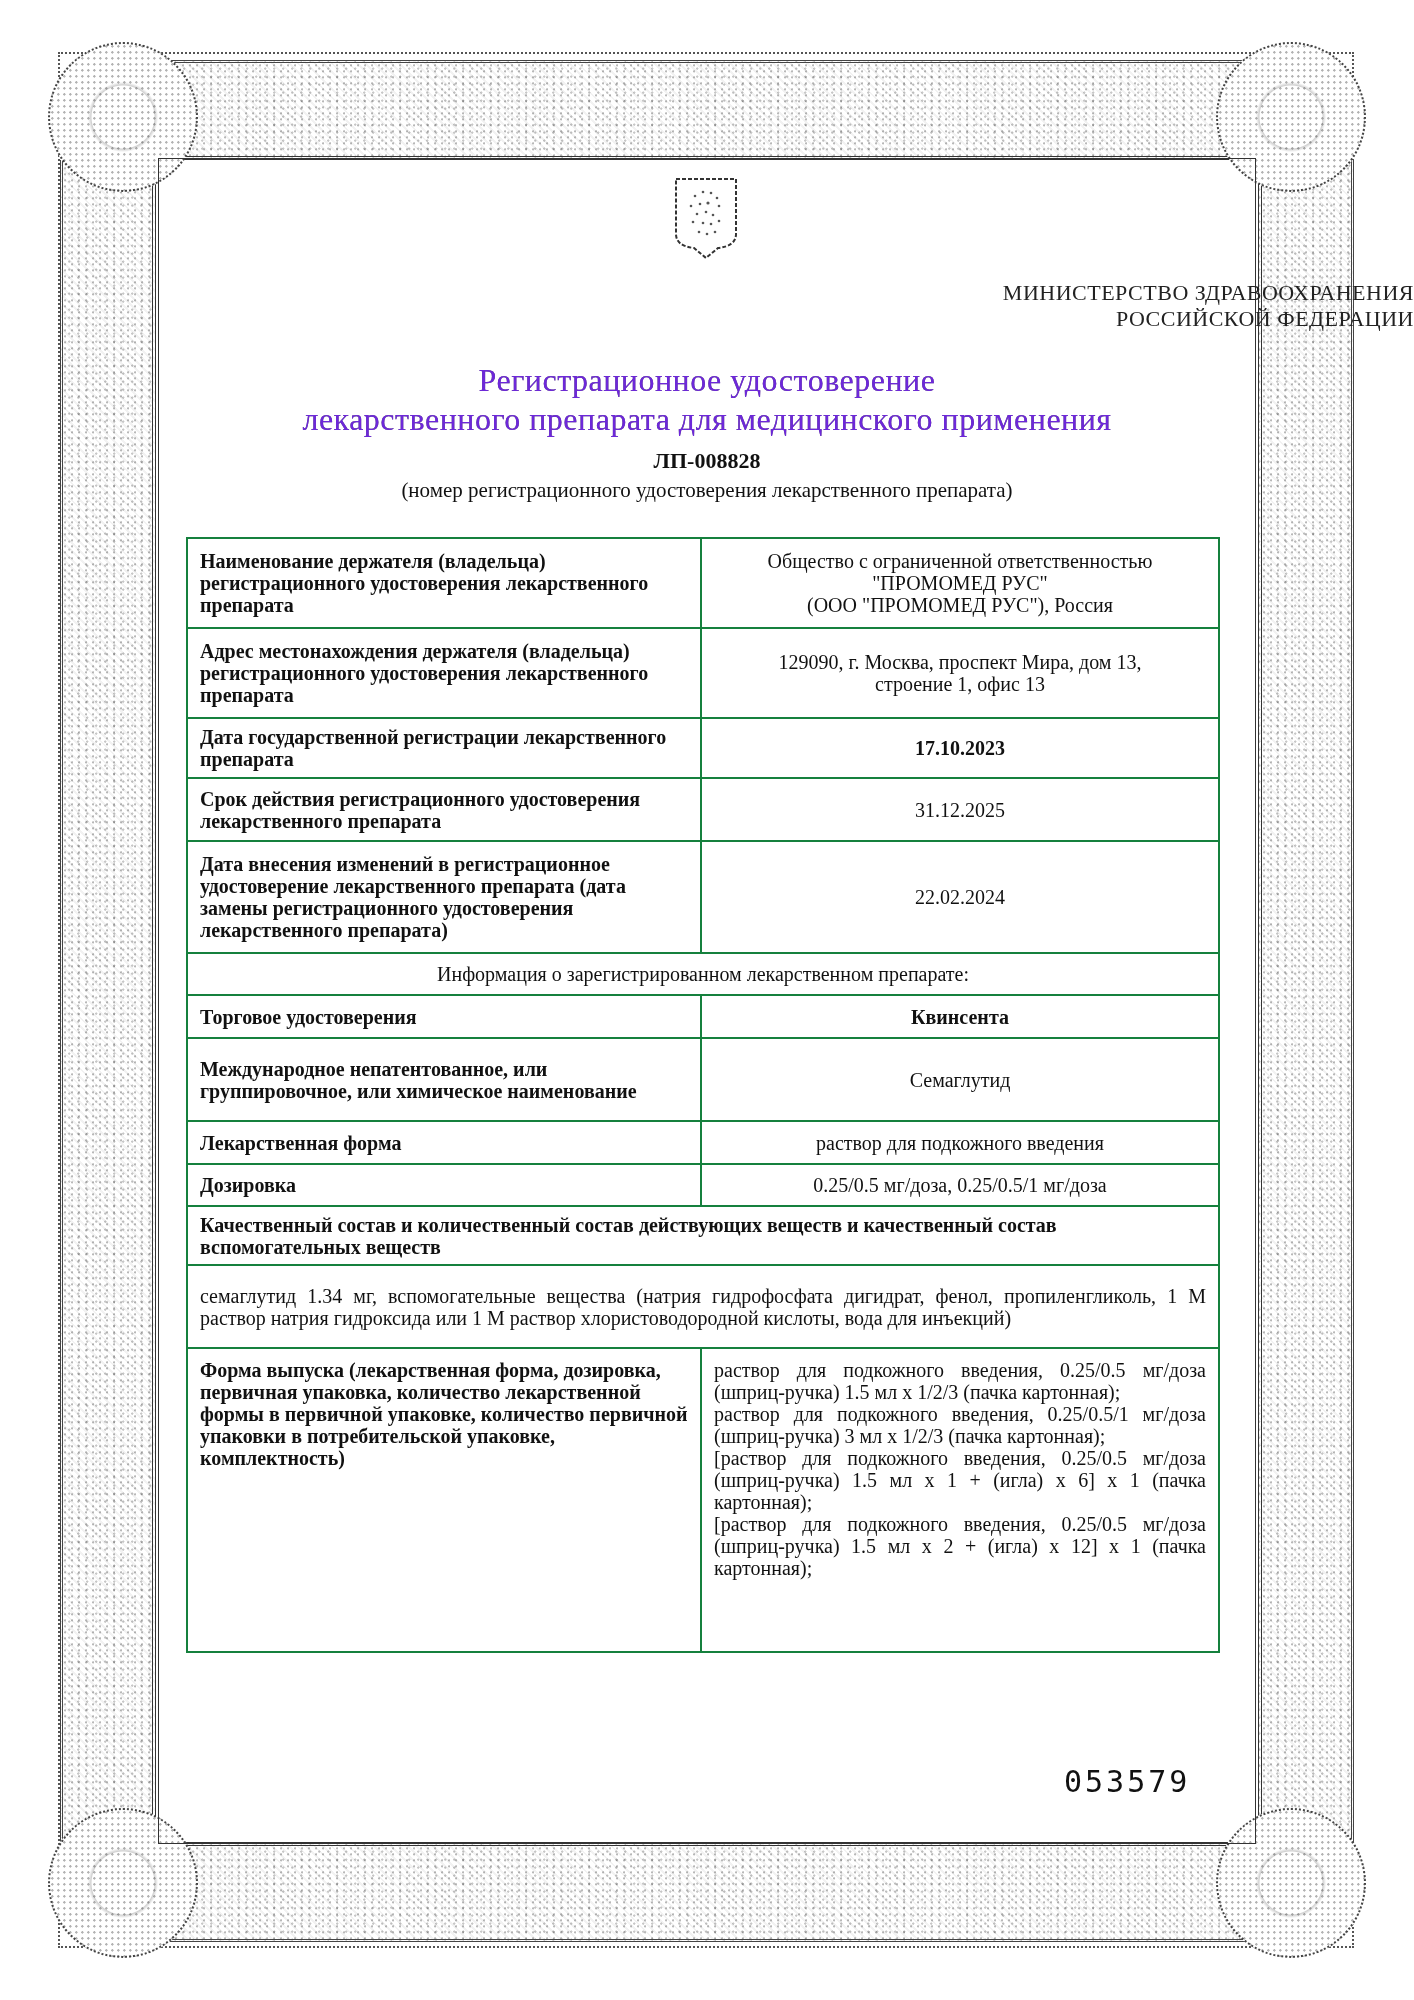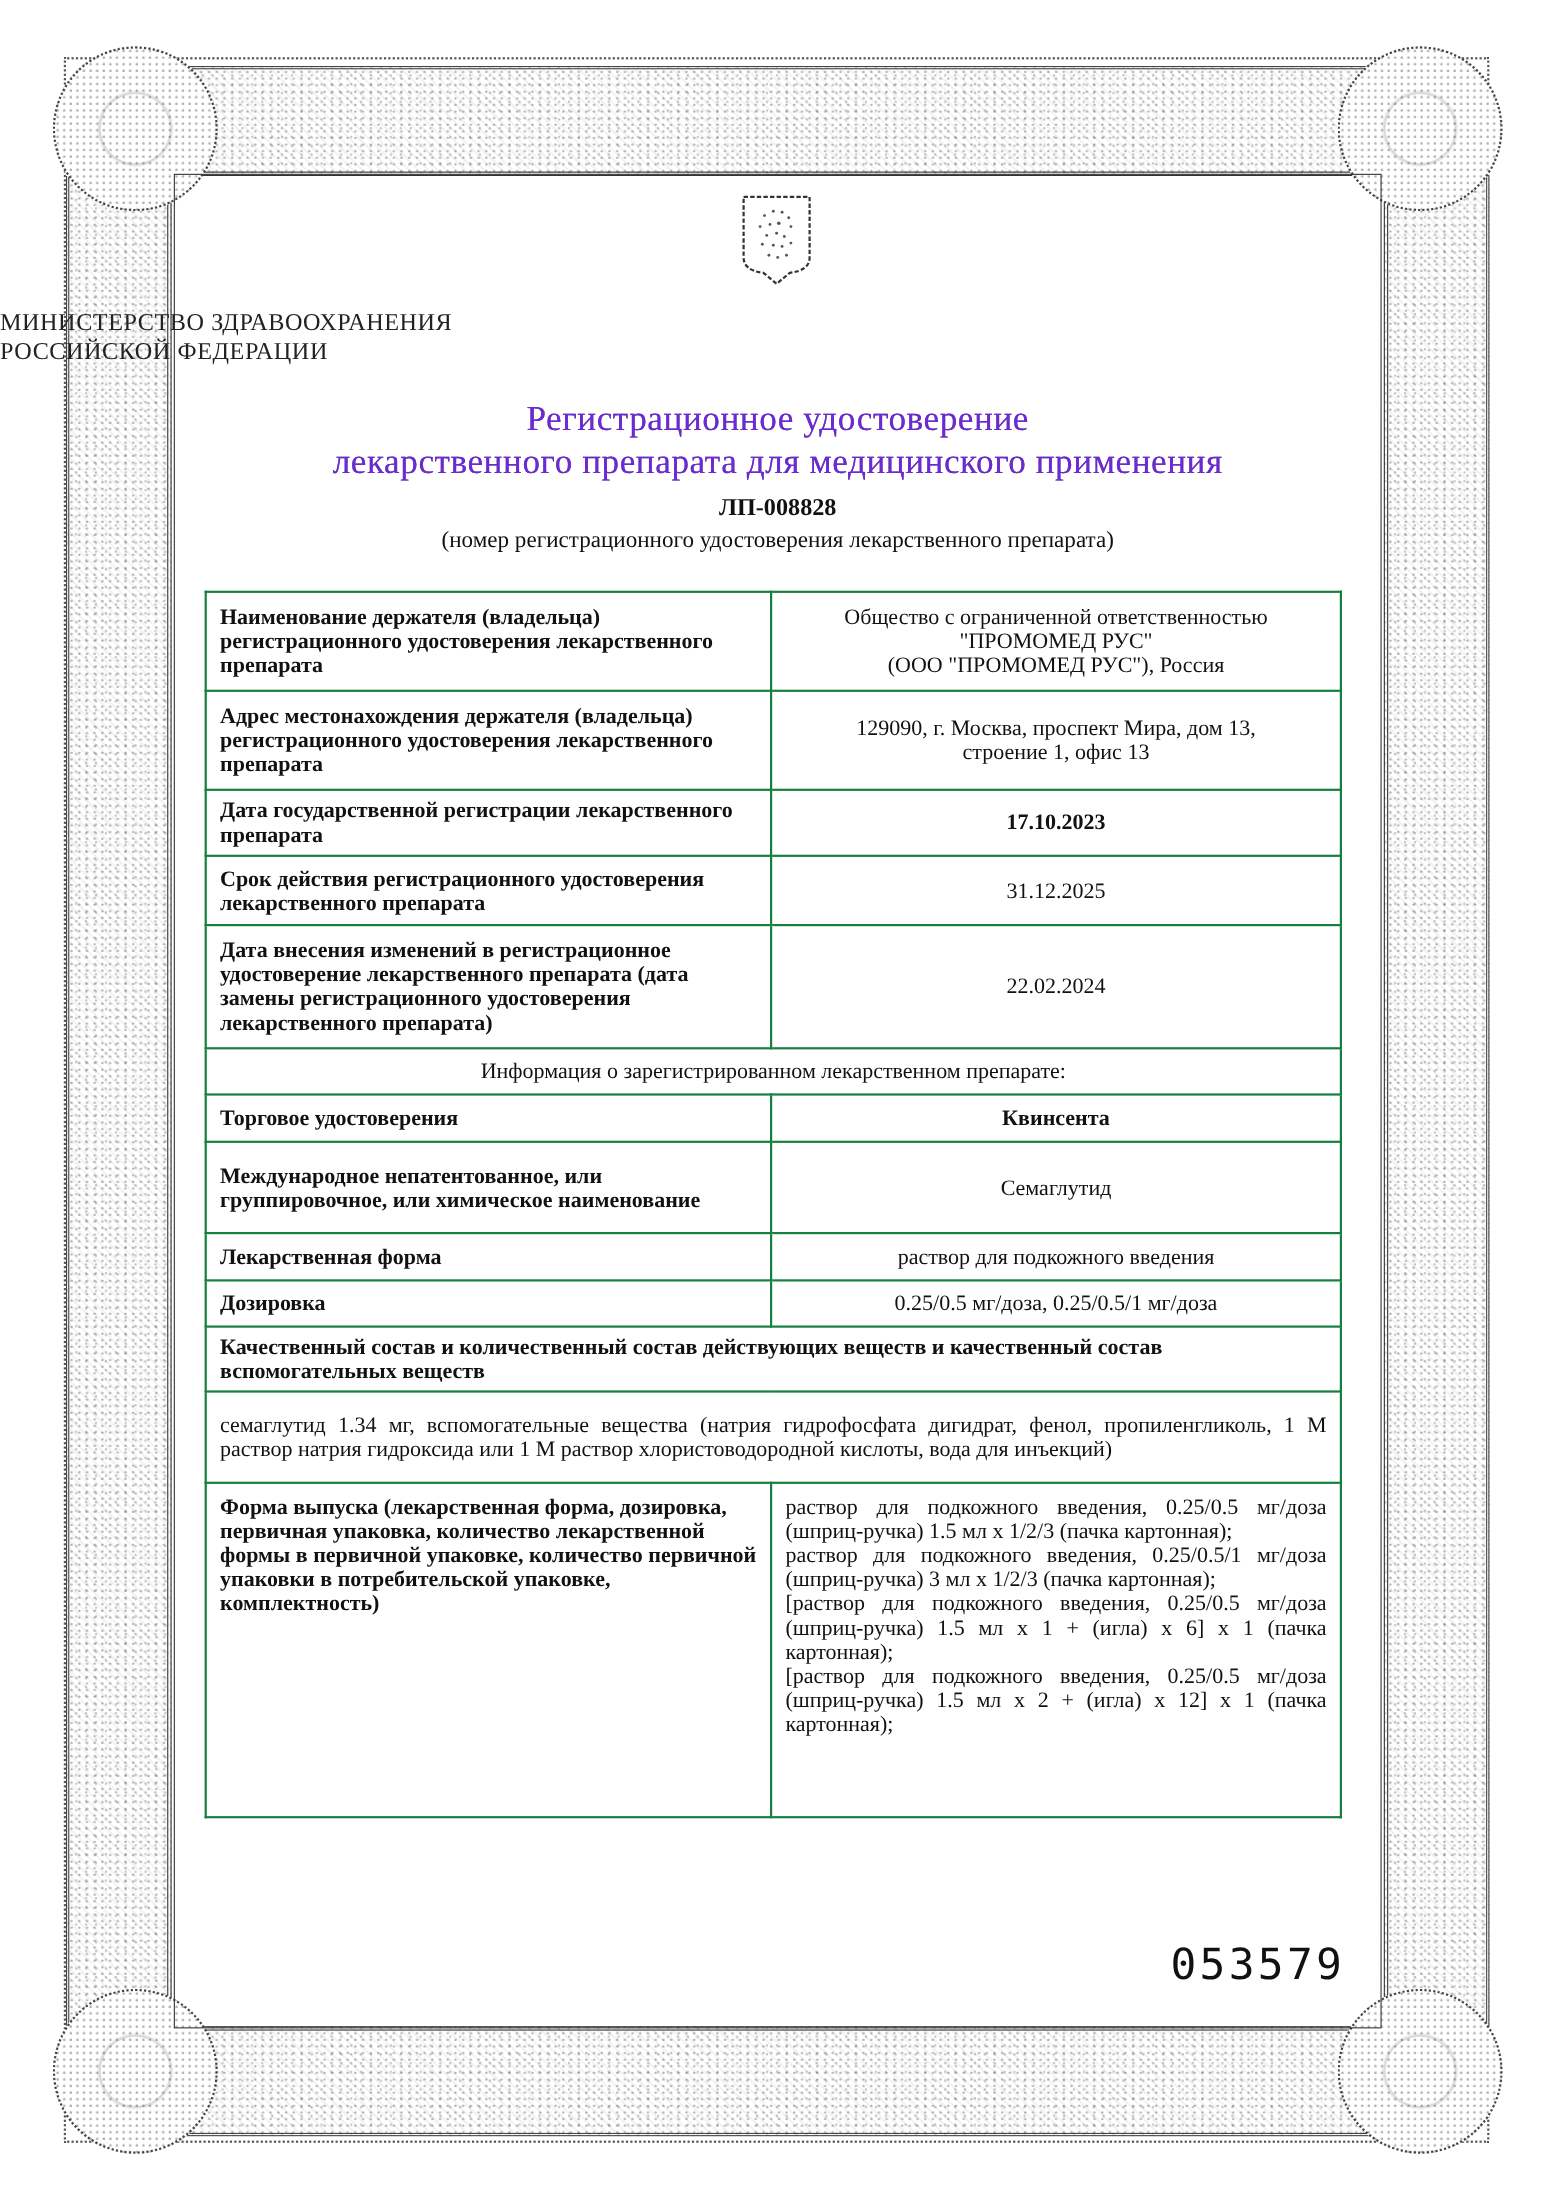"МИНИСТЕРСТВО ЗДРАВООХРАНЕНИЯ" .ministry { text-align: left -> right }
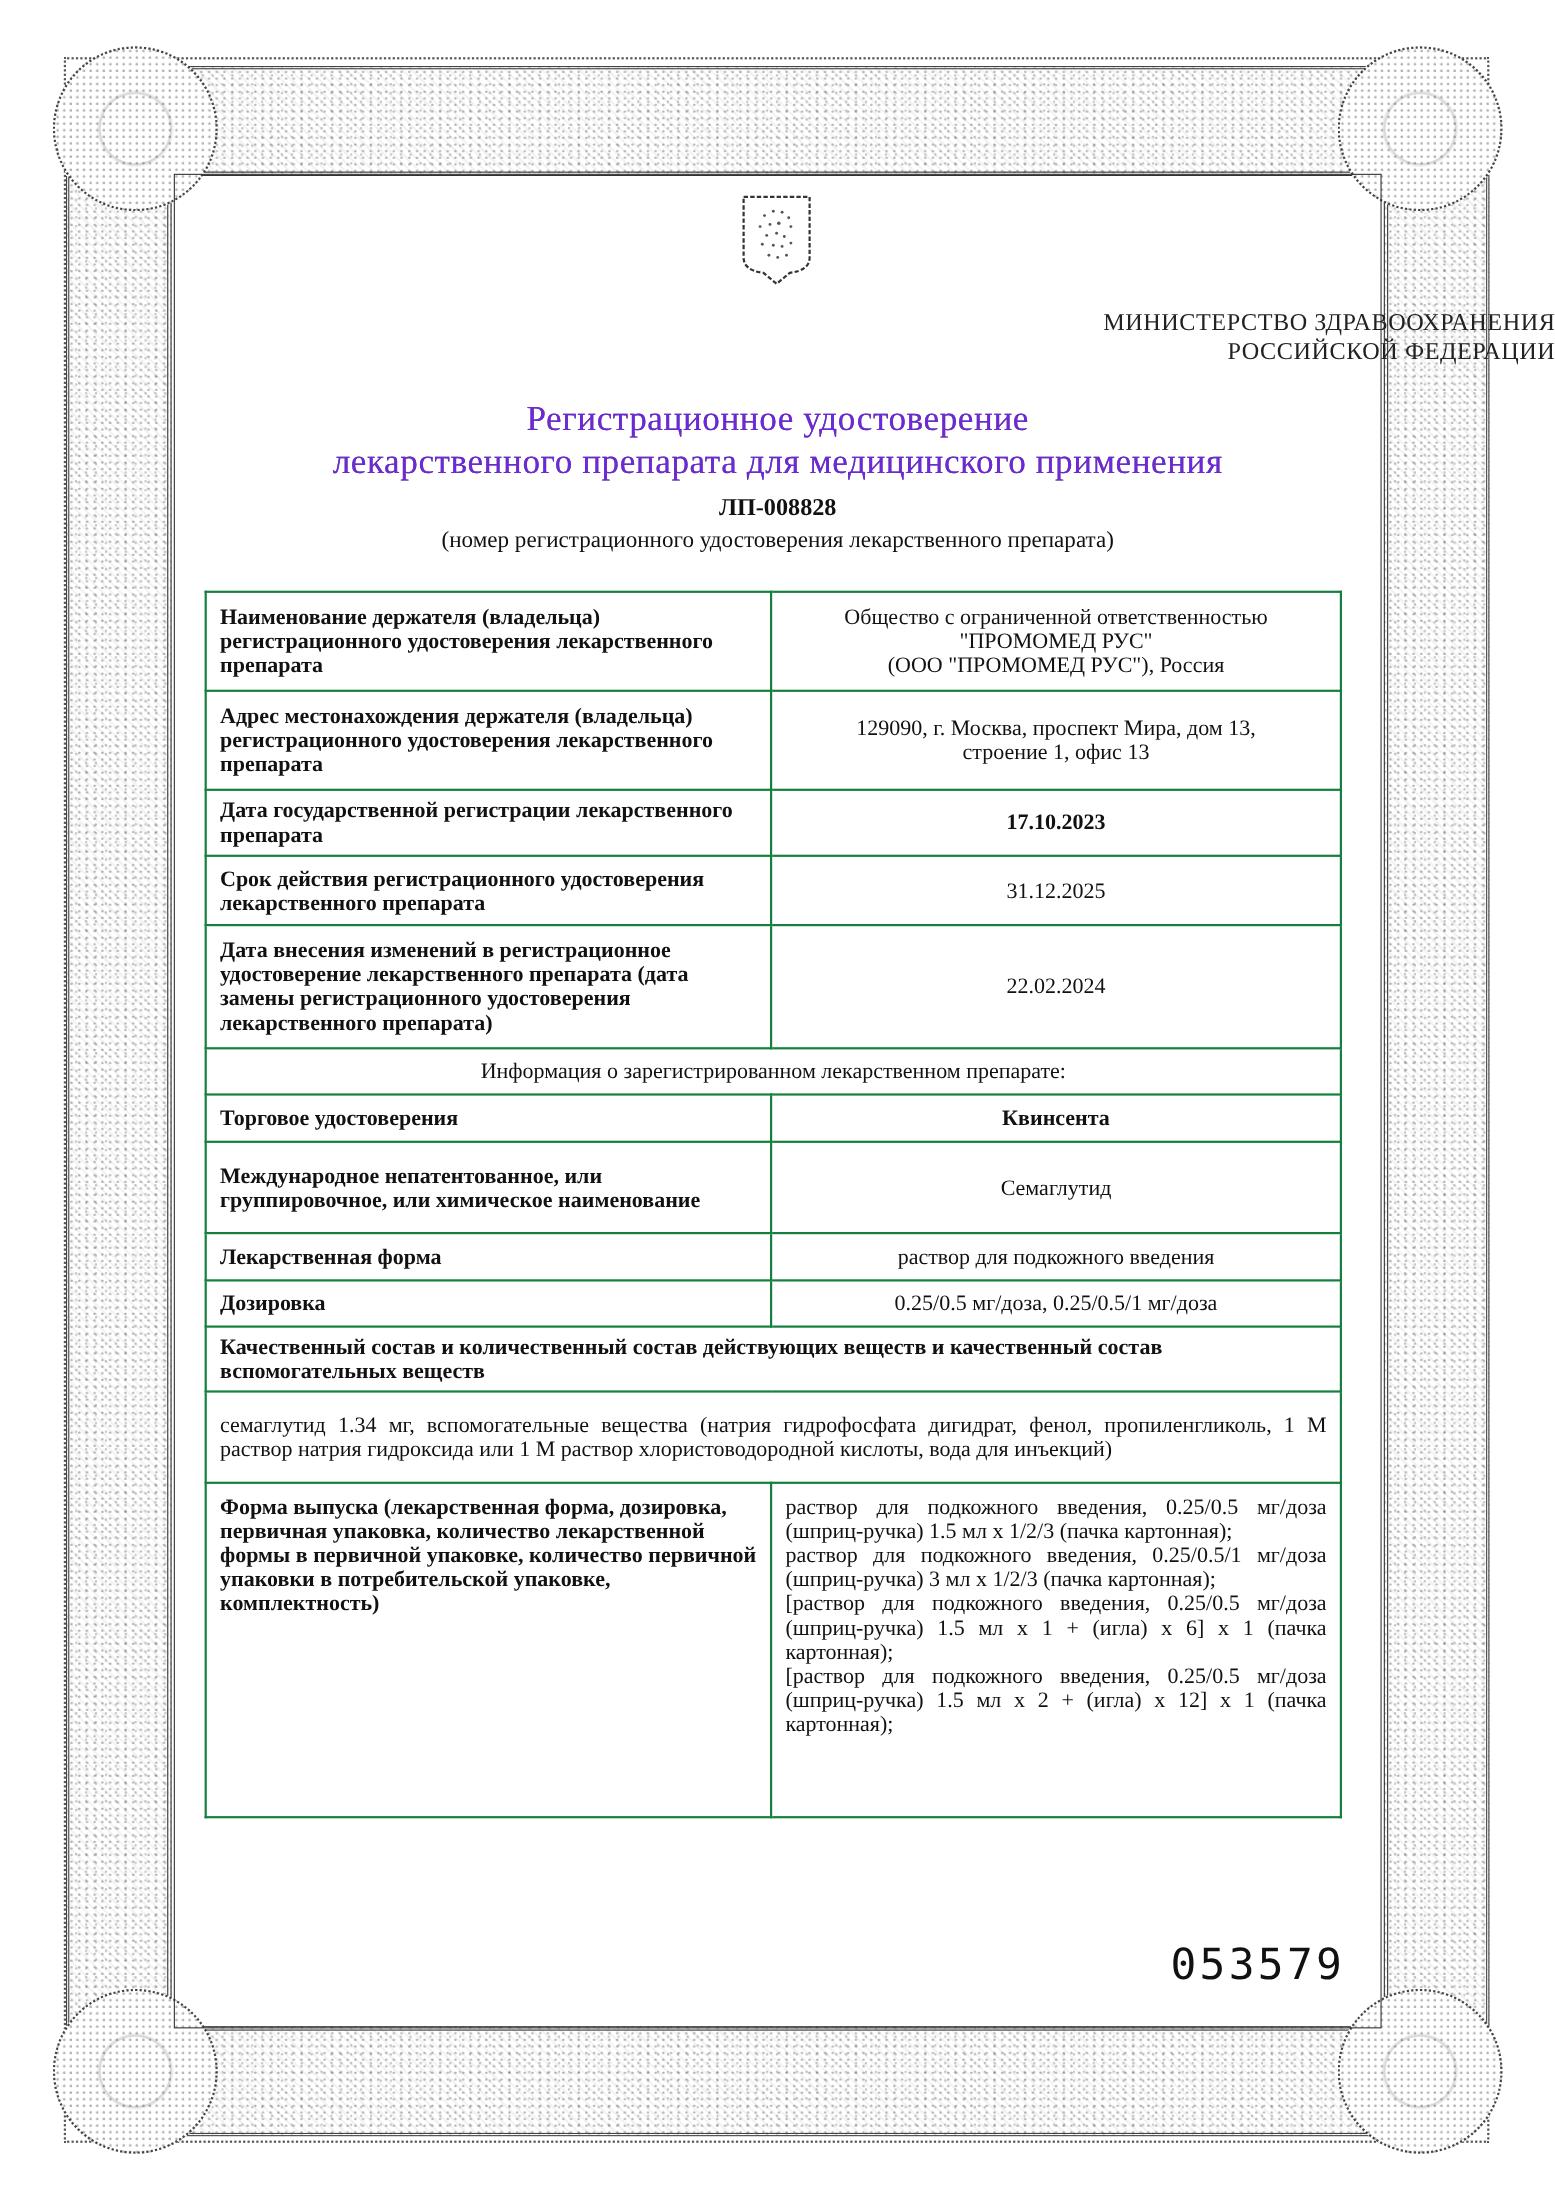"053579" .serial { font-size: 39px -> 30px }
